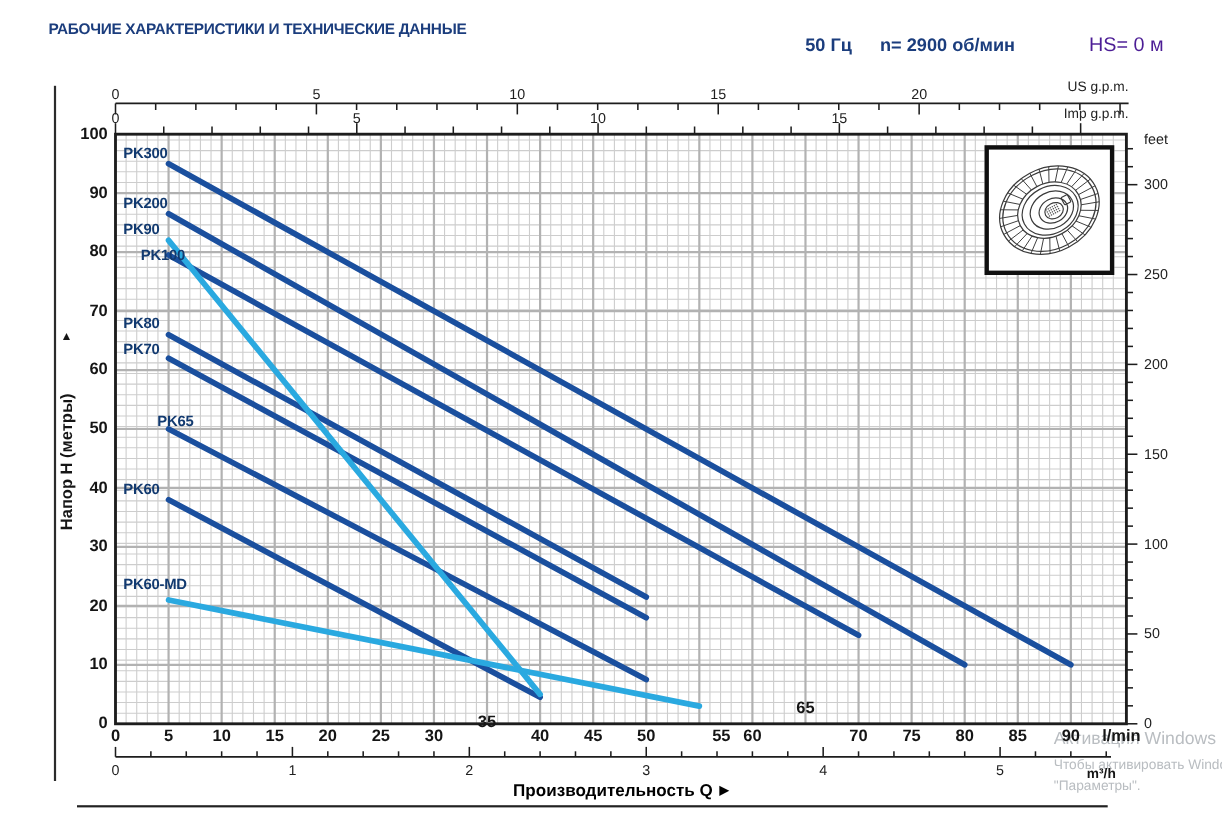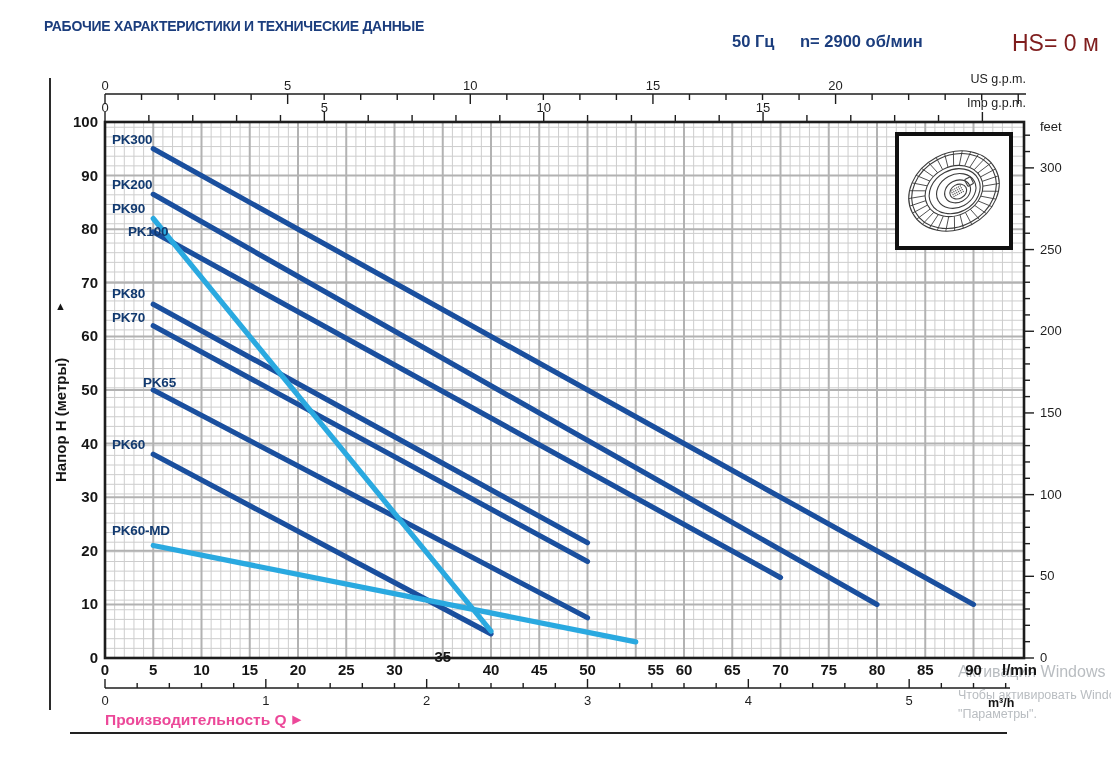"HS= 0 м" .hdr-hs { color: #7f1d1d -> #4c1d95; font-size: 23px -> 18px; left: 1012px -> 990px }
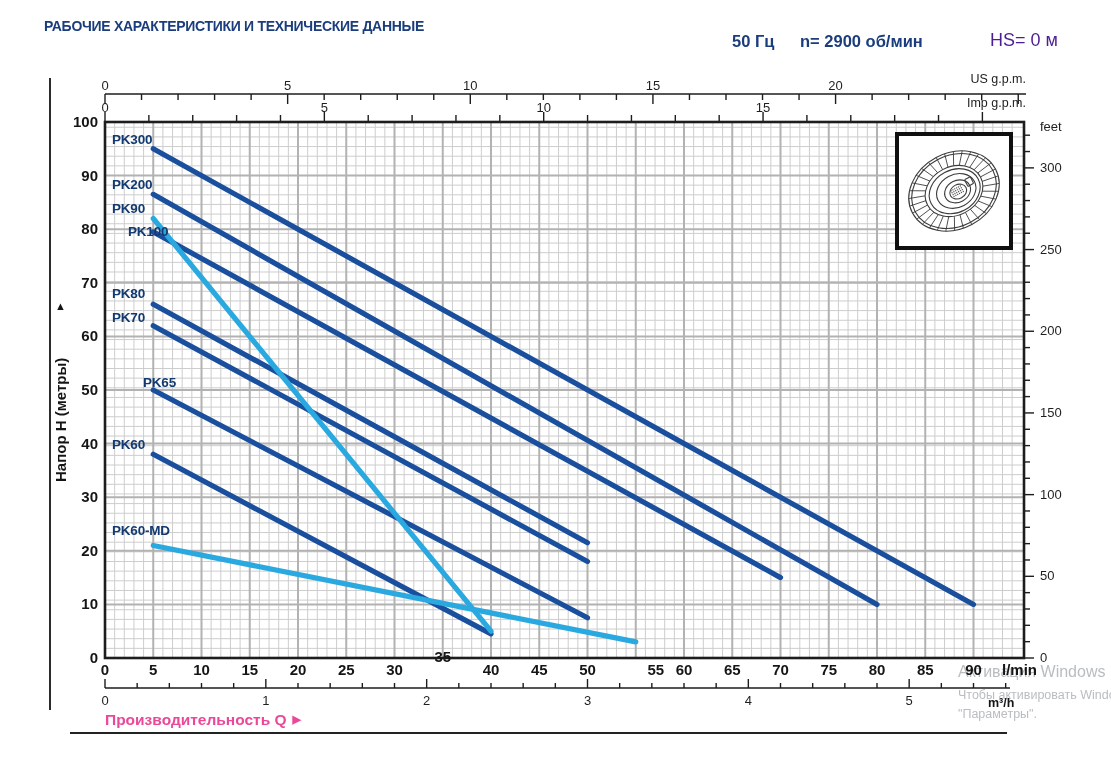"65" div.tkb { top: 661px -> 635px }
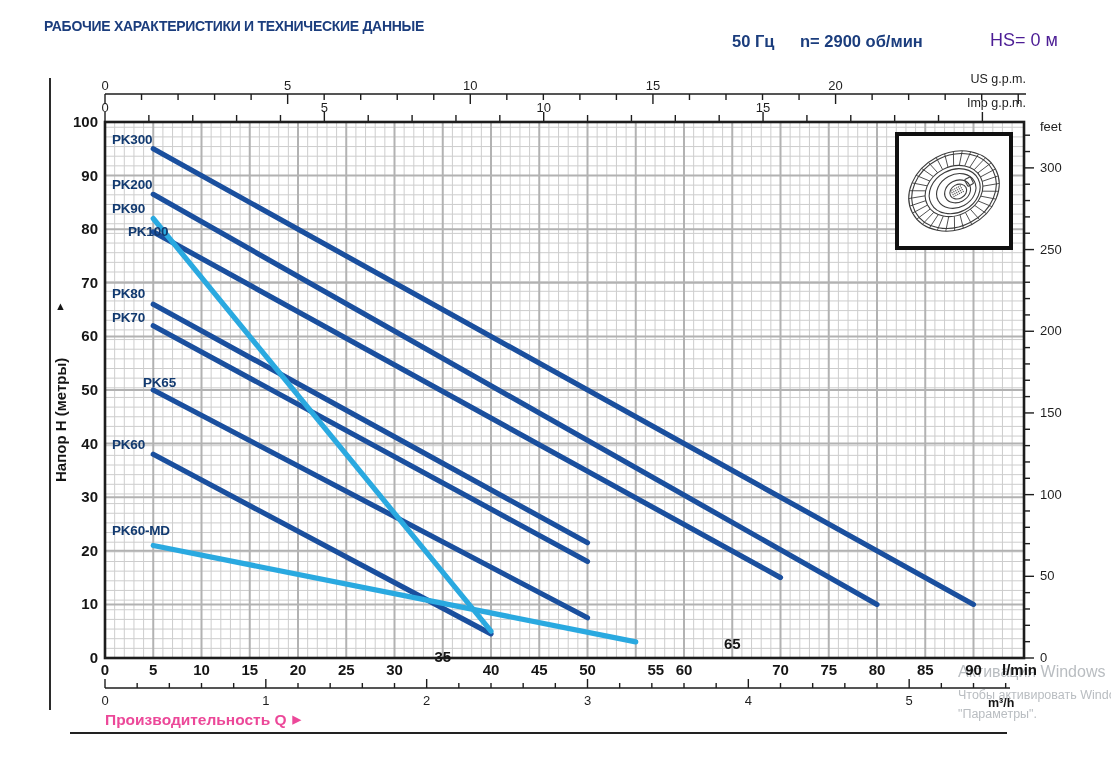"Производительность Q ▶" .xtitle { color: #ec4899 -> #000000; text-align: left -> center }
